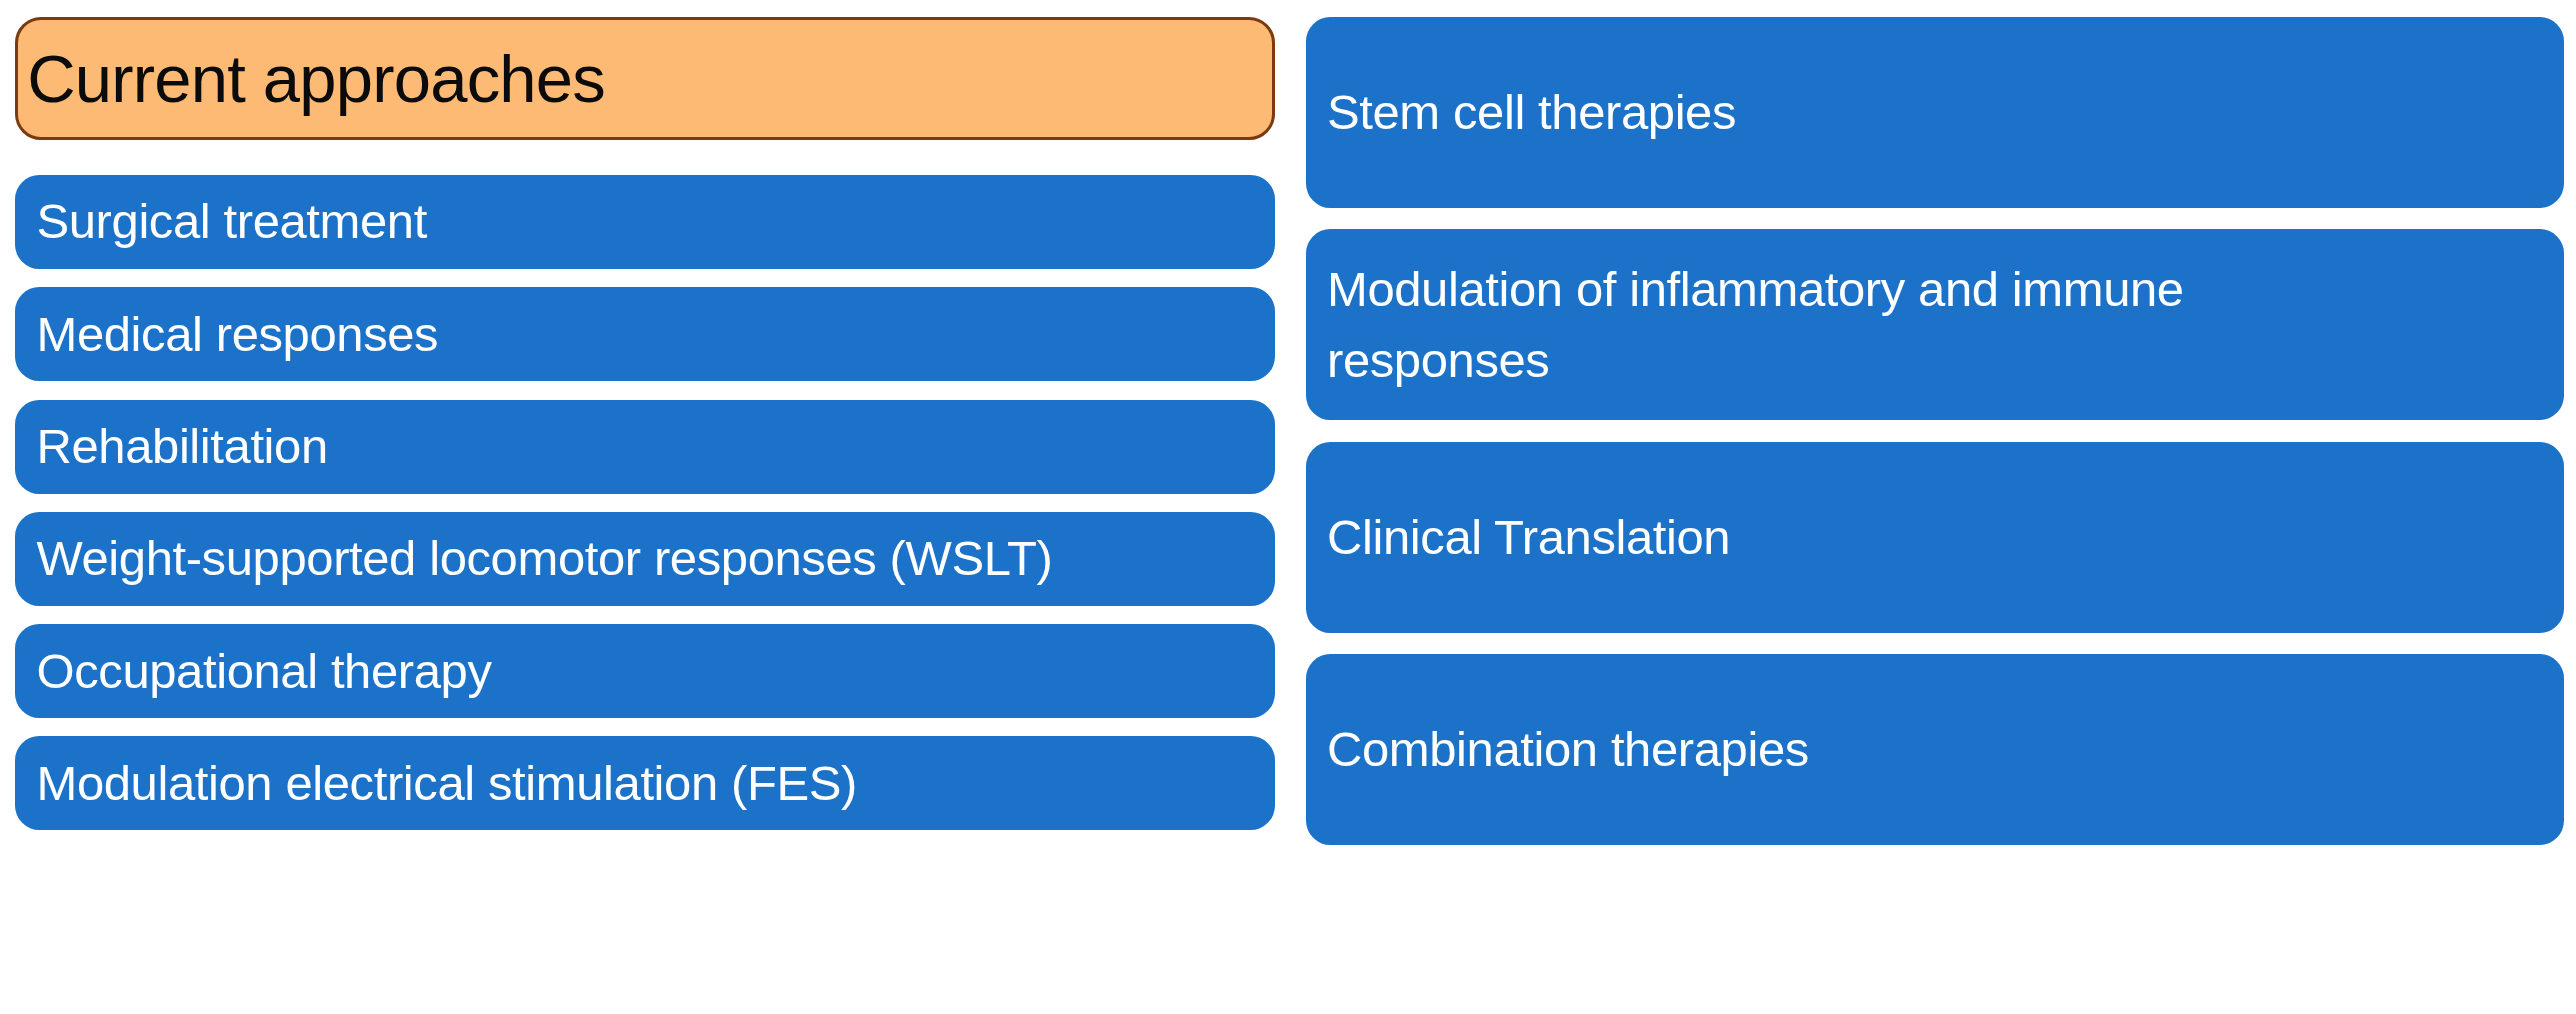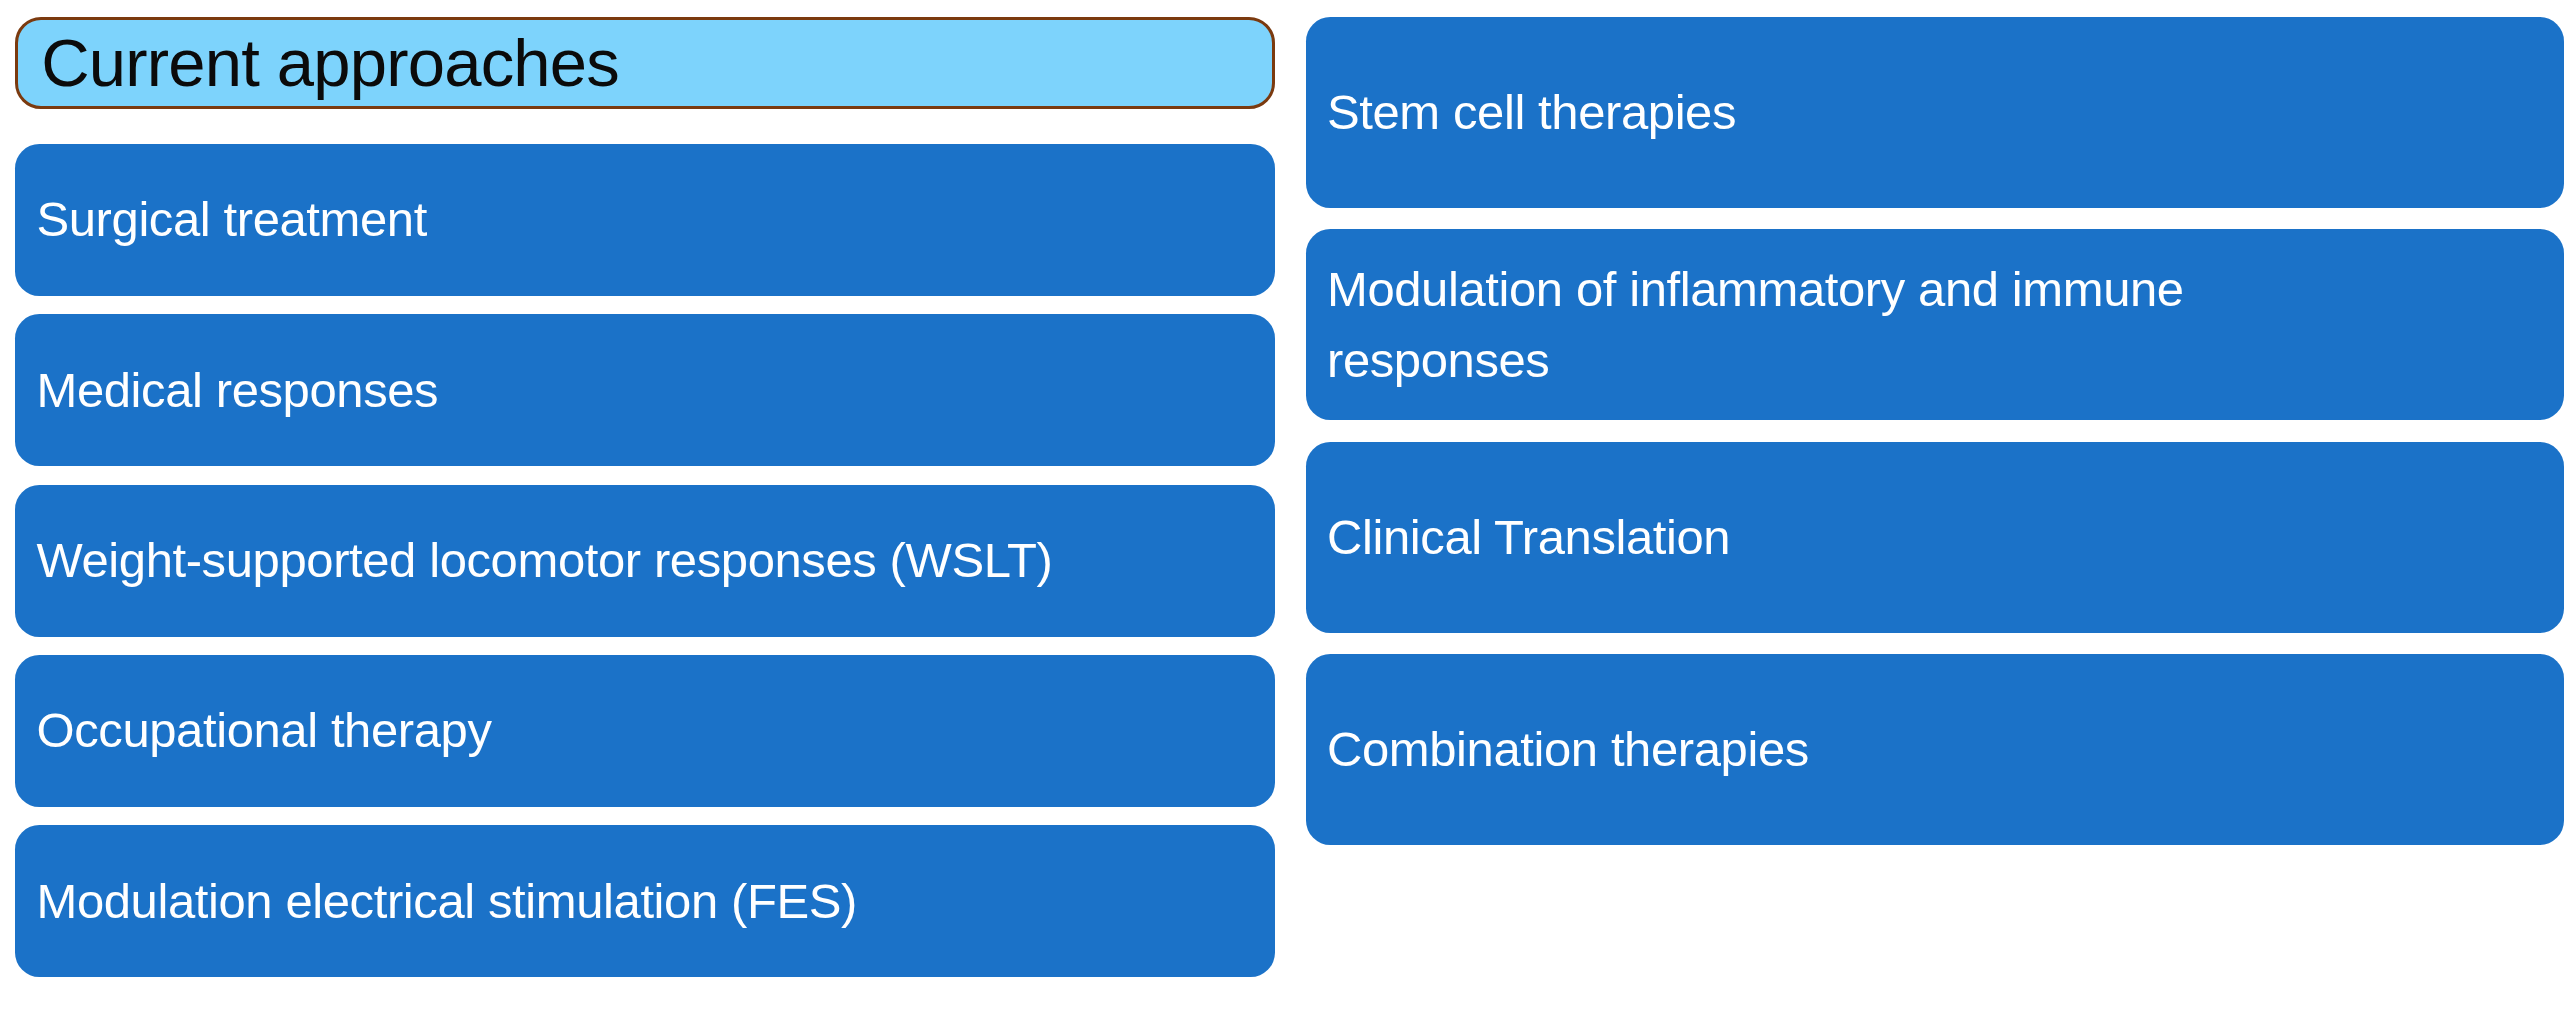"Current approaches" .header { background: #7dd3fc -> #fdba74; height: 92px -> 123px; padding: 0 23px -> 0 9px }
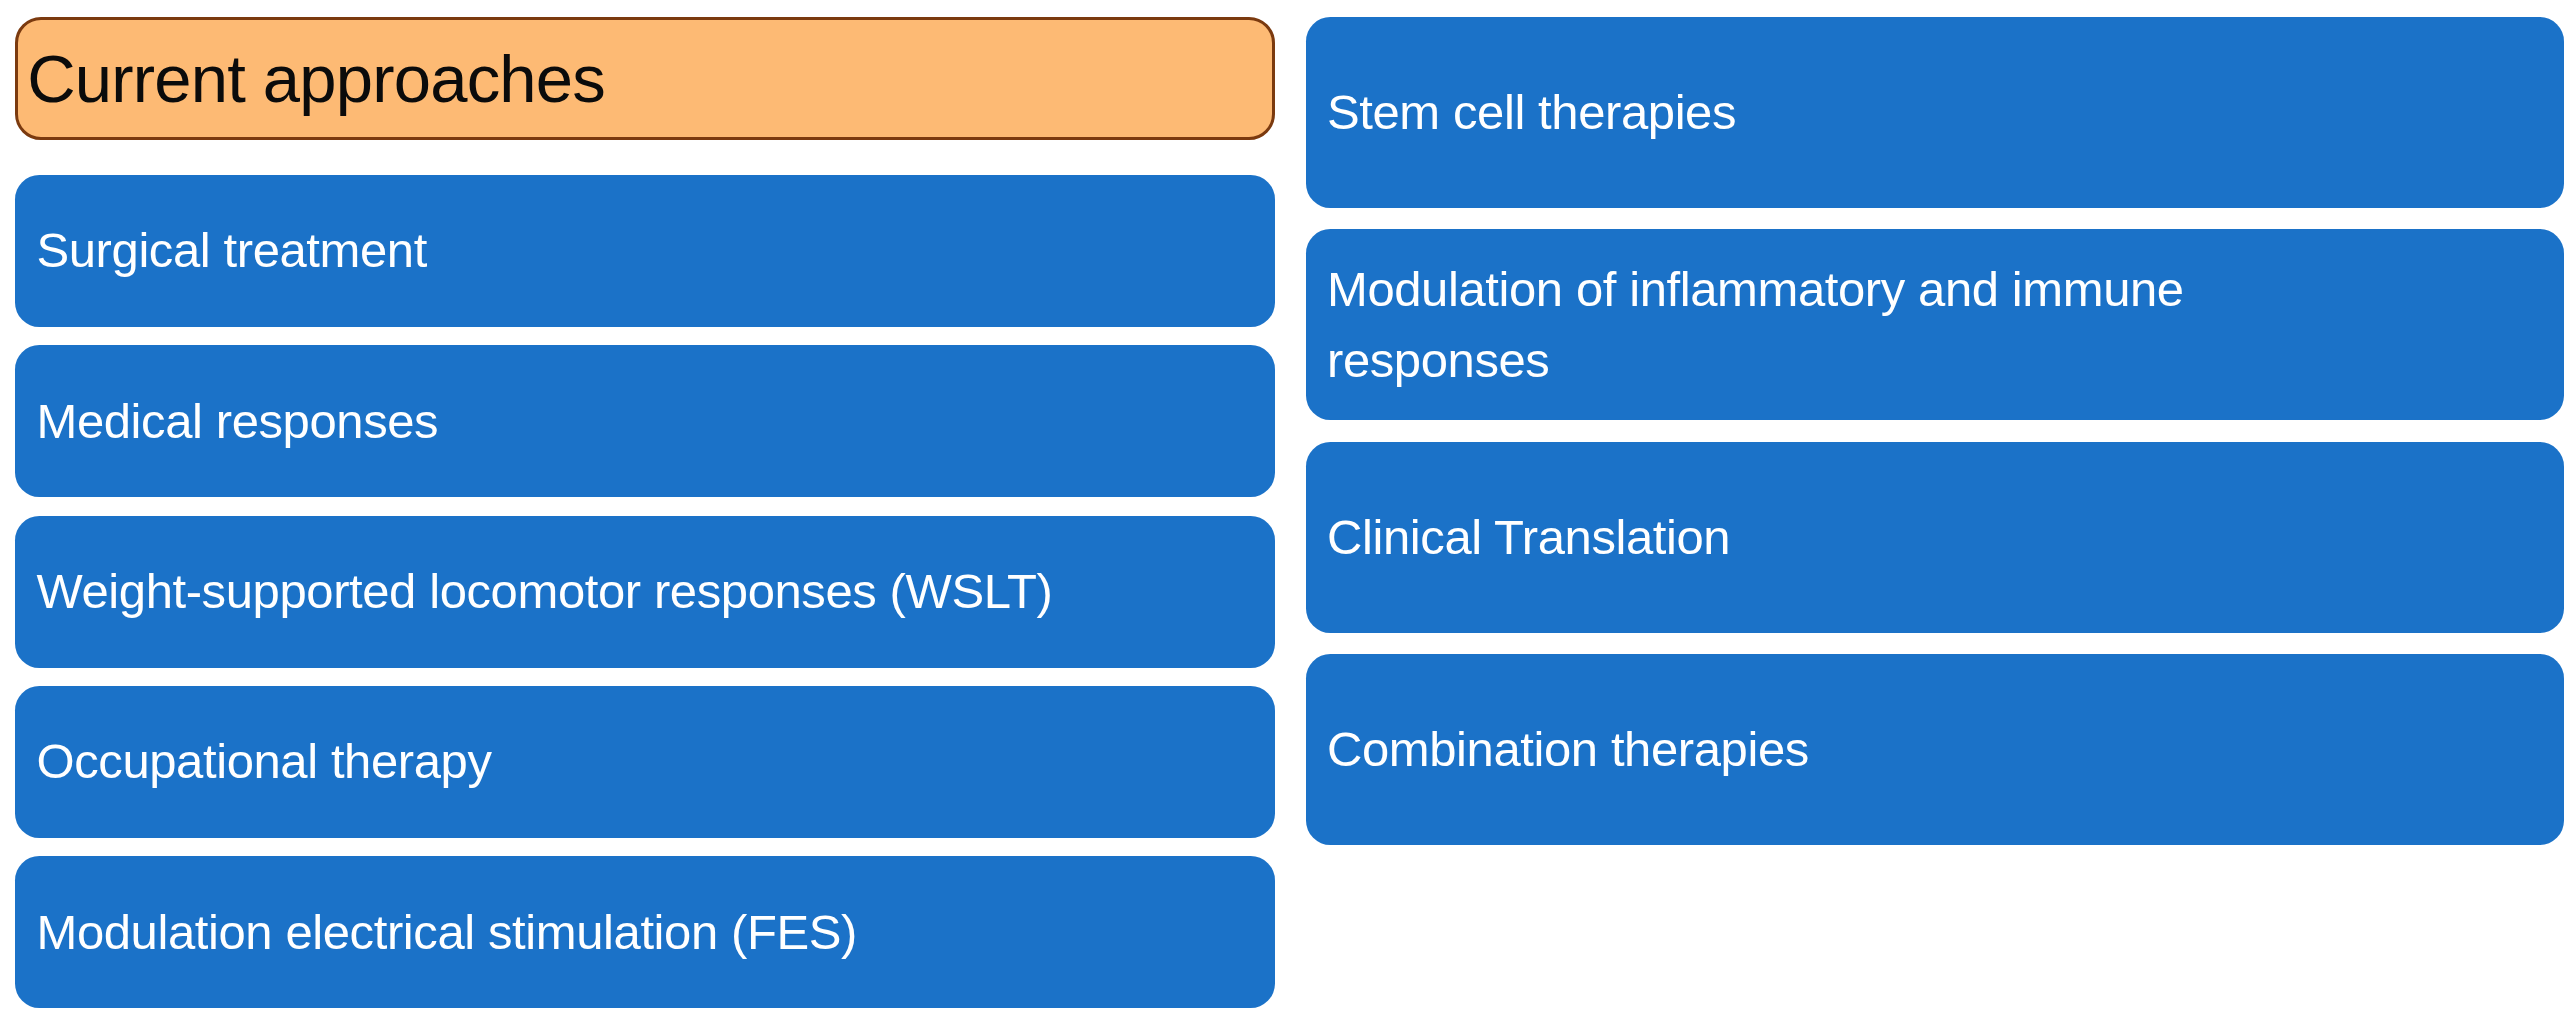"Surgical treatment" .col-left .item { height: 152px -> 94px }
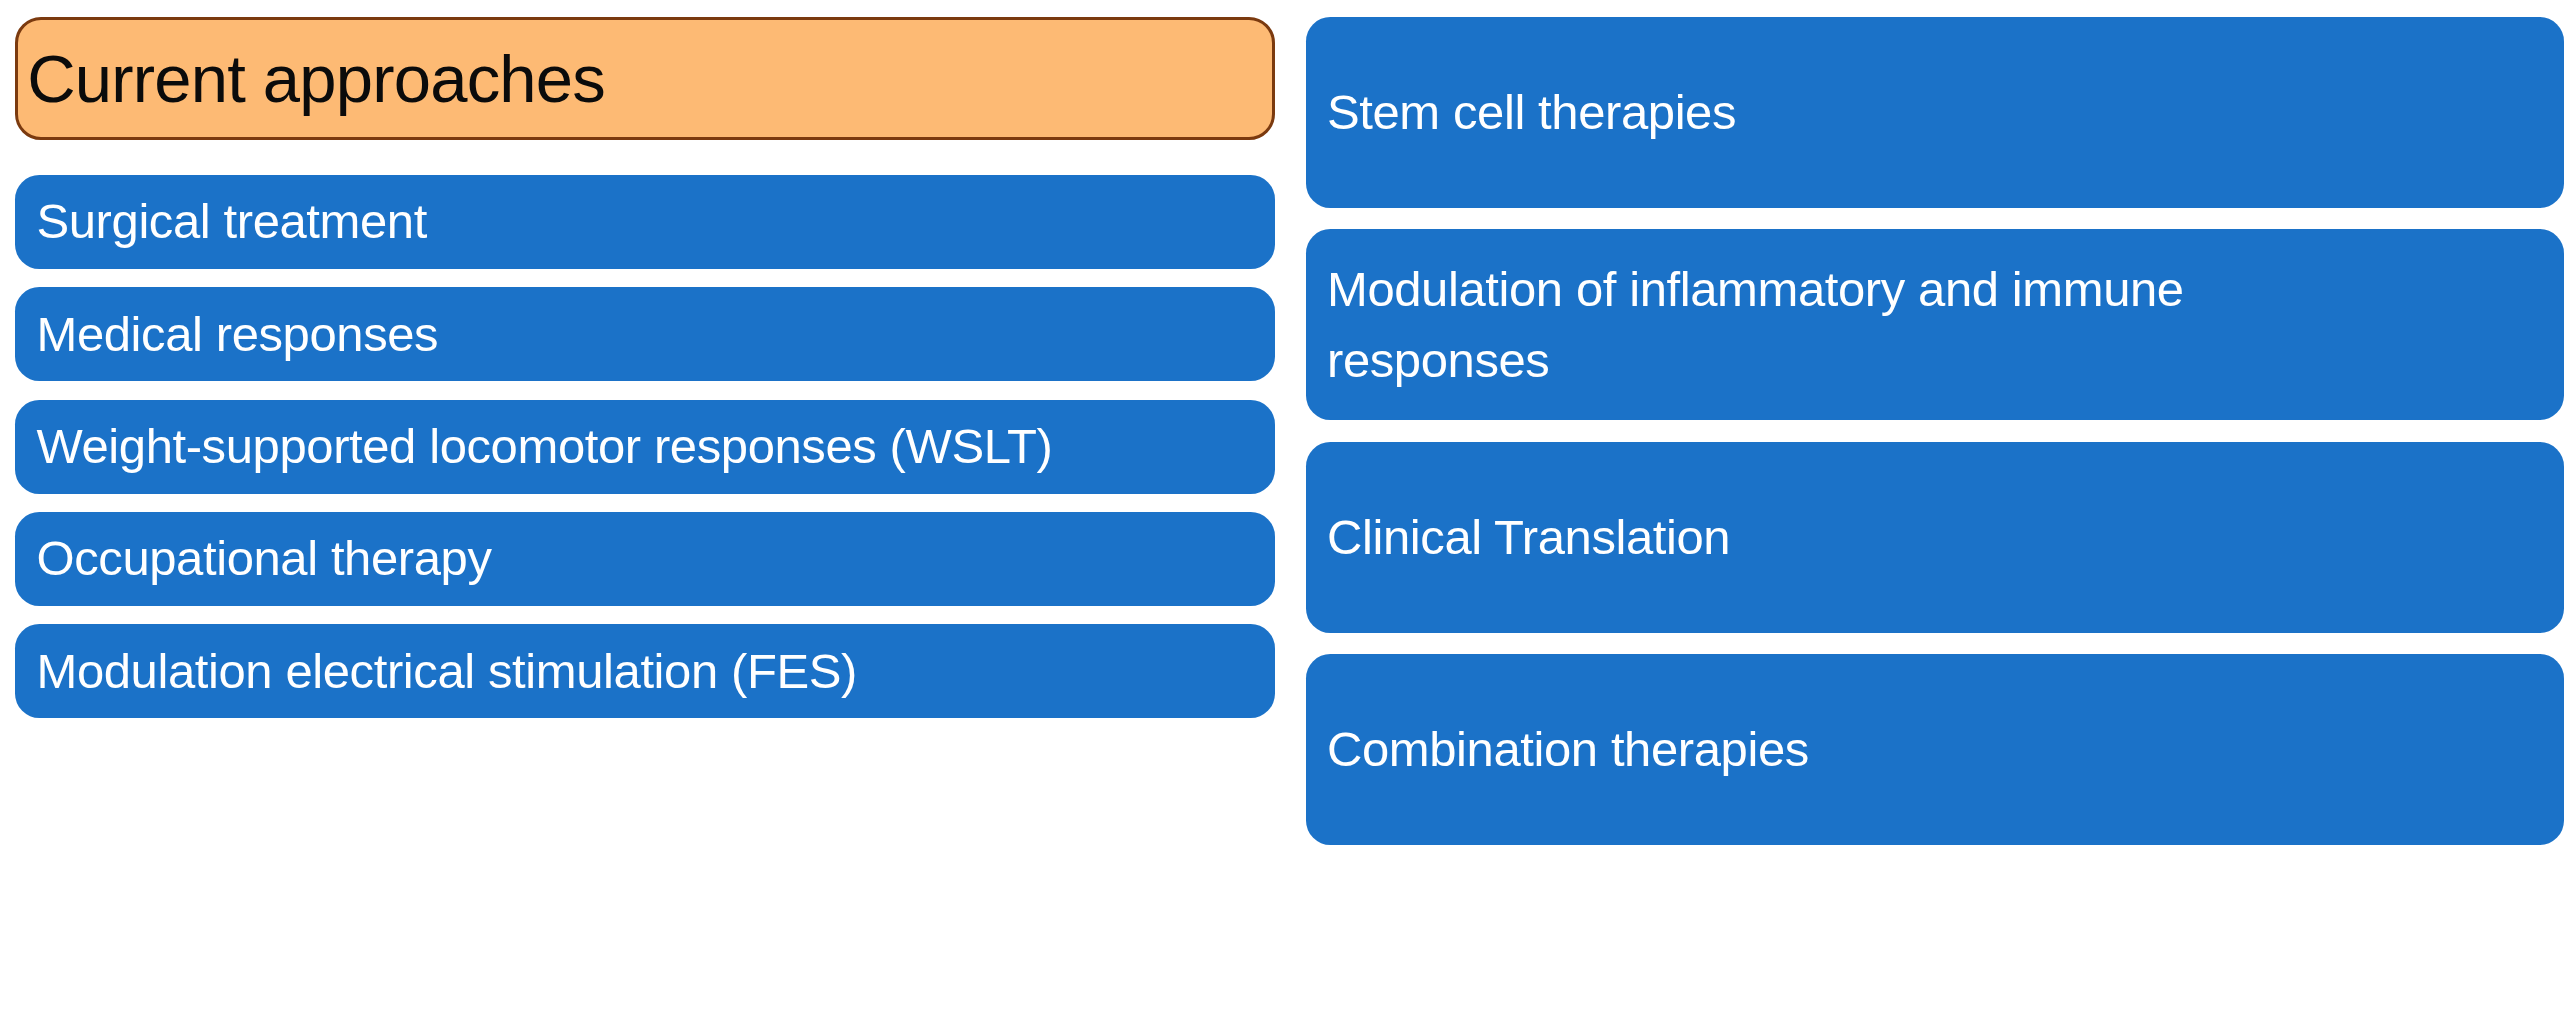"Rehabilitation" div.item { html: none -> <div> <span>Rehabilitation</span> </div> }
